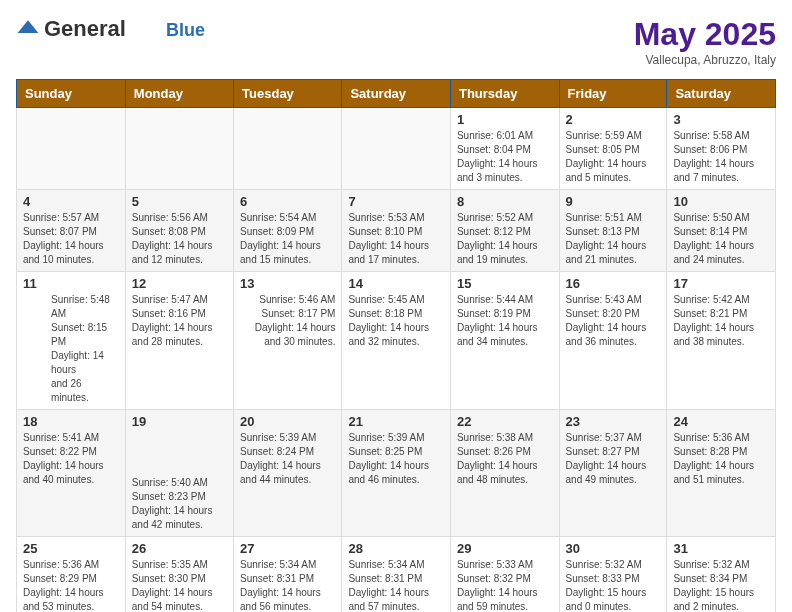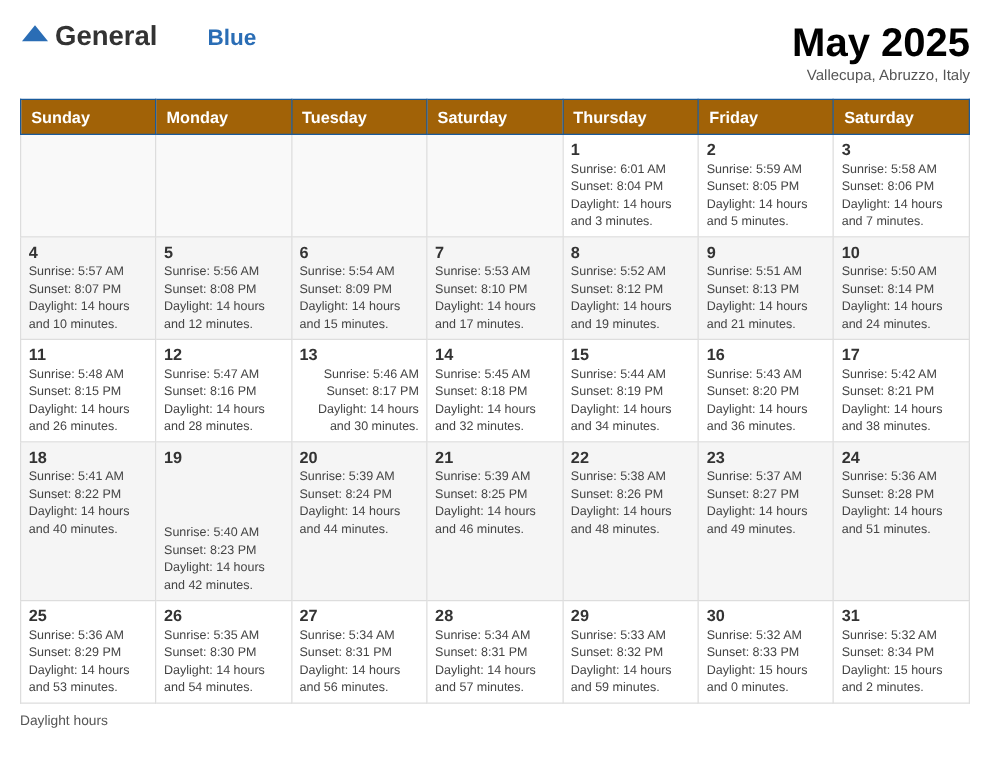"May 2025" .month-title { color: #000000 -> #4c1d95 }
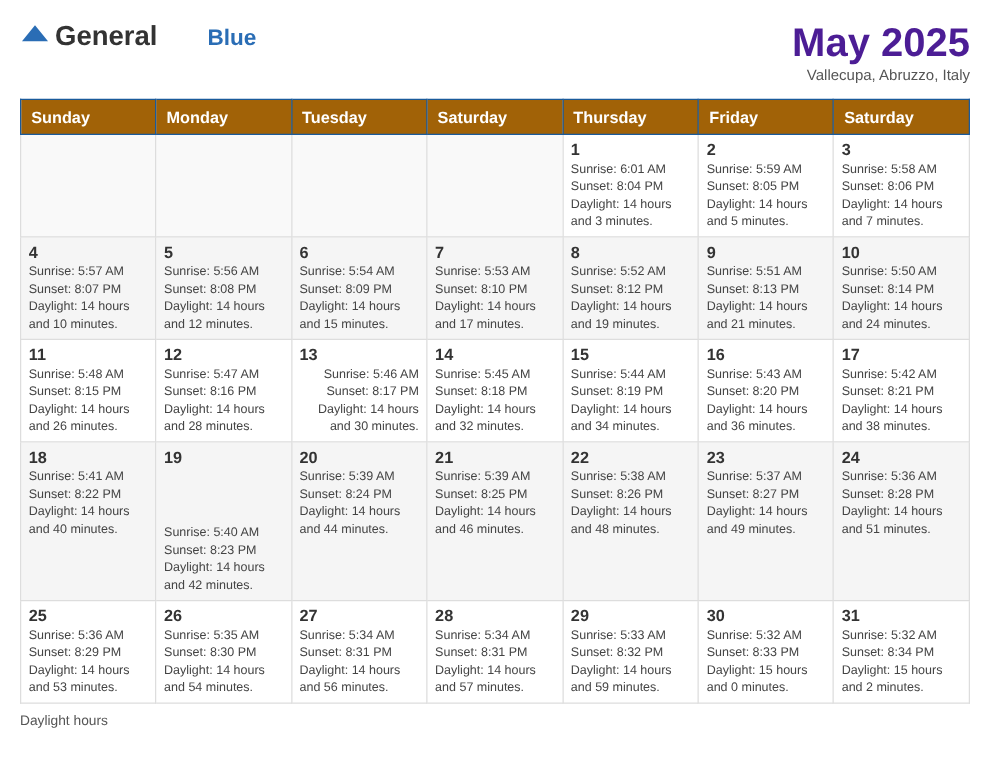"Sunrise: 5:48 AM" div.day-info { margin-left: none -> 28px }
